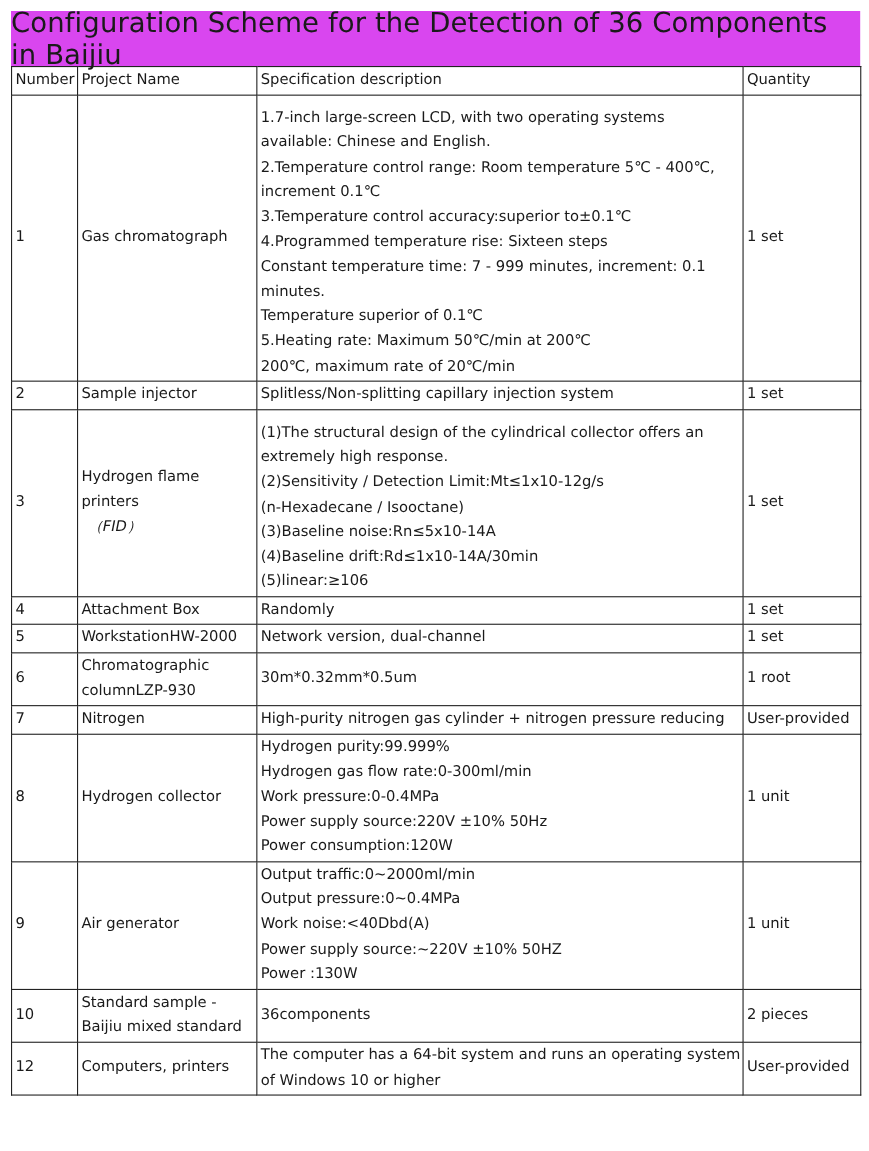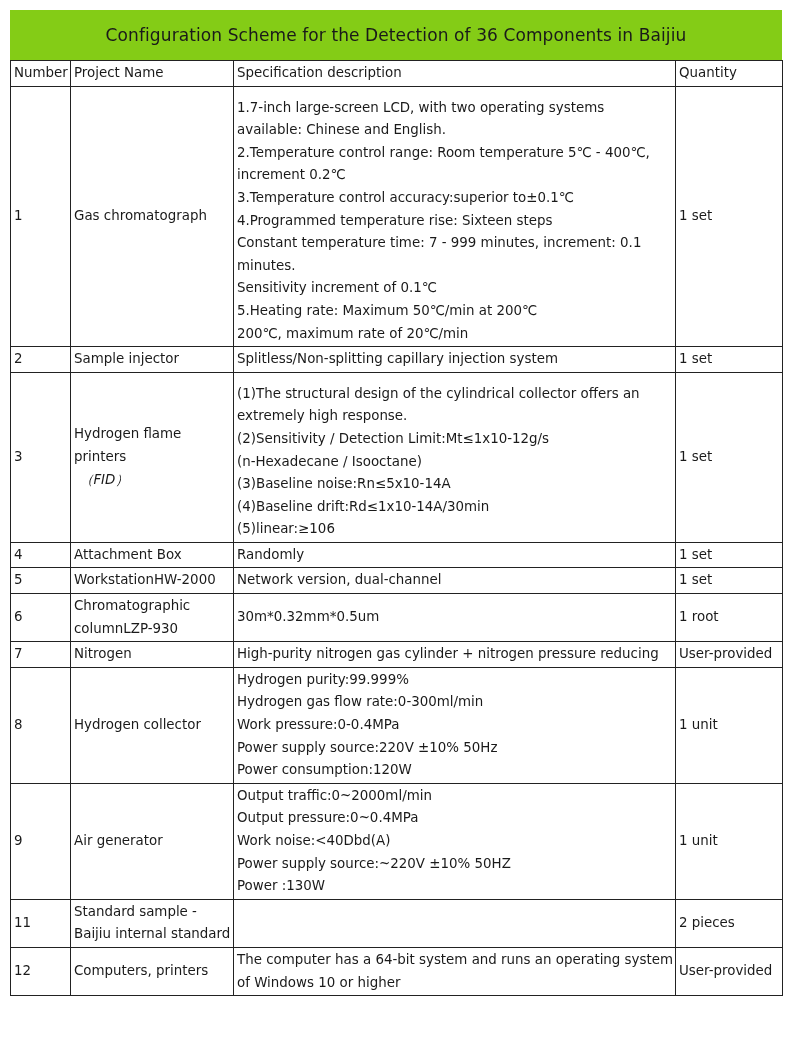"Configuration Scheme for the Detection" .title-band { background: #84cc16 -> #d946ef; font-size: 17px -> 25px }
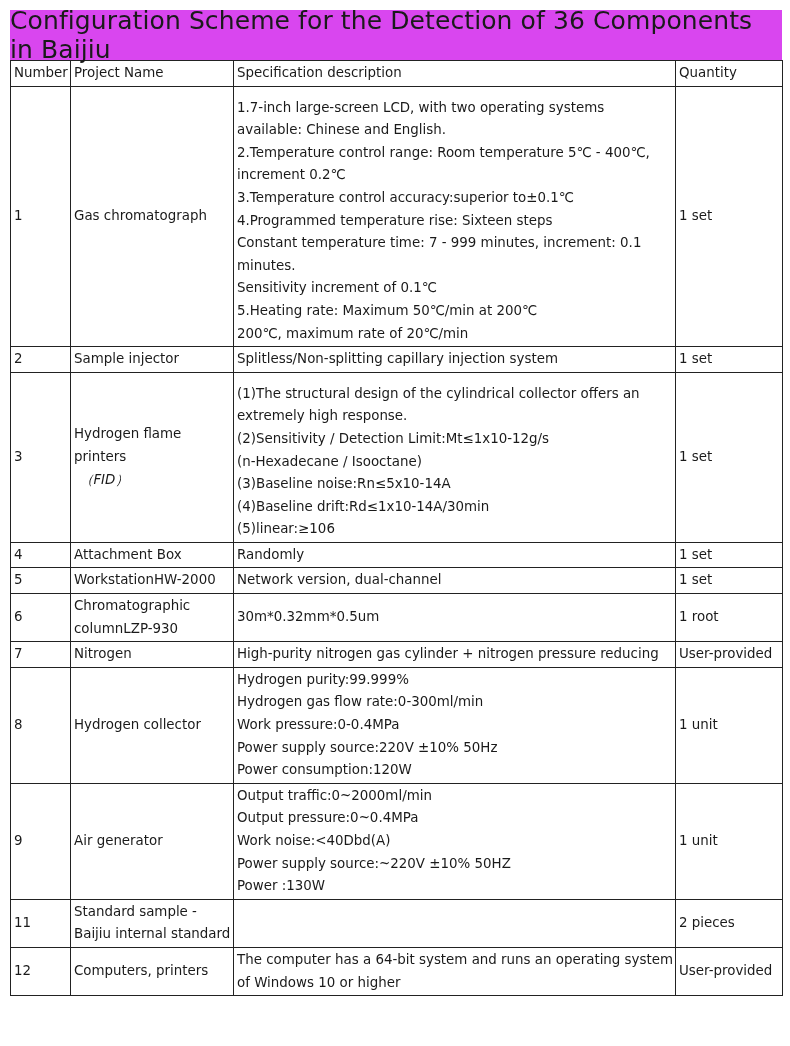"increment 0.2℃" span.spec-line { text: 0.2 -> 0.1 }
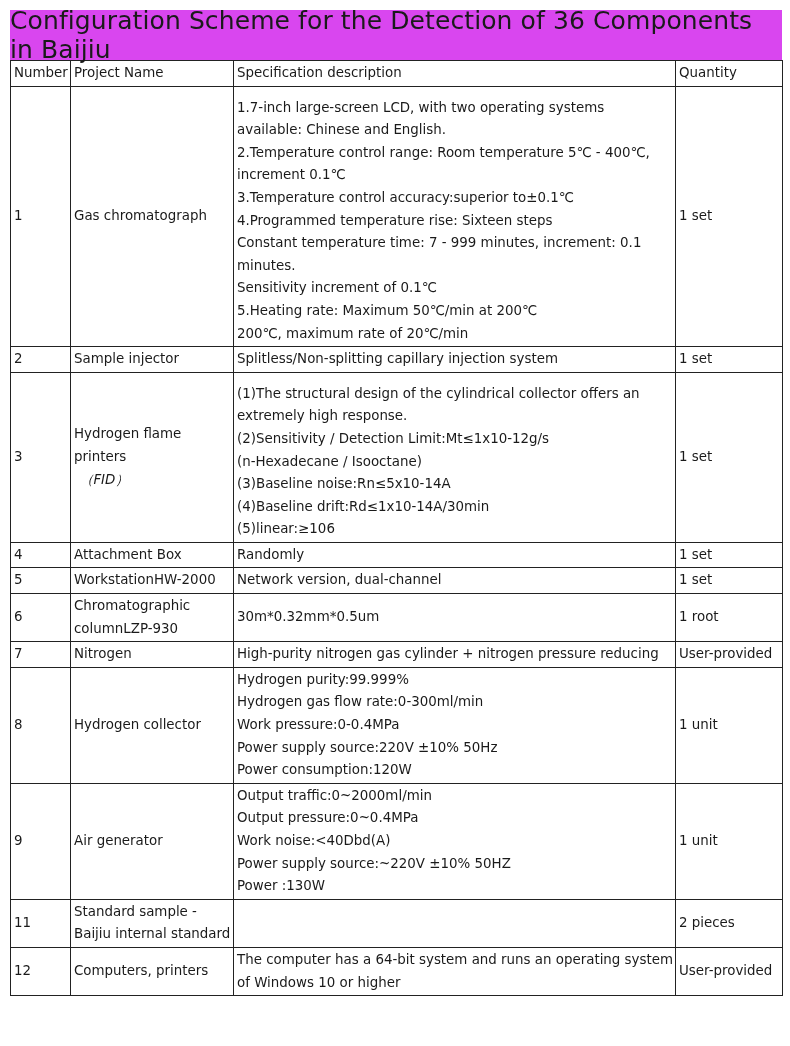"Sensitivity increment of 0.1℃" span.spec-line { text: Sensitivity increment -> Temperature superior }
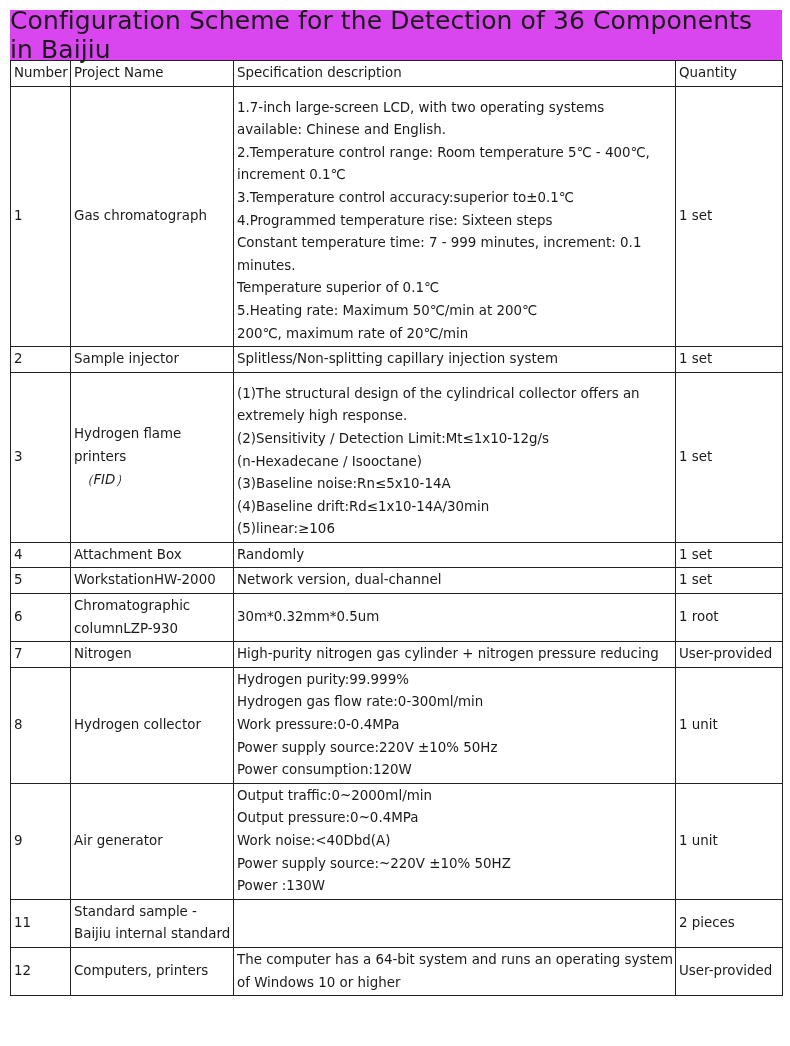"10" tr { html: none -> <tr> <td>10</td> <td> <span>Standard sample -</span> <span>Baijiu mixed standard</span> </td> <td> <span>36components</span> </td> <td>2 pieces</td> </tr> }
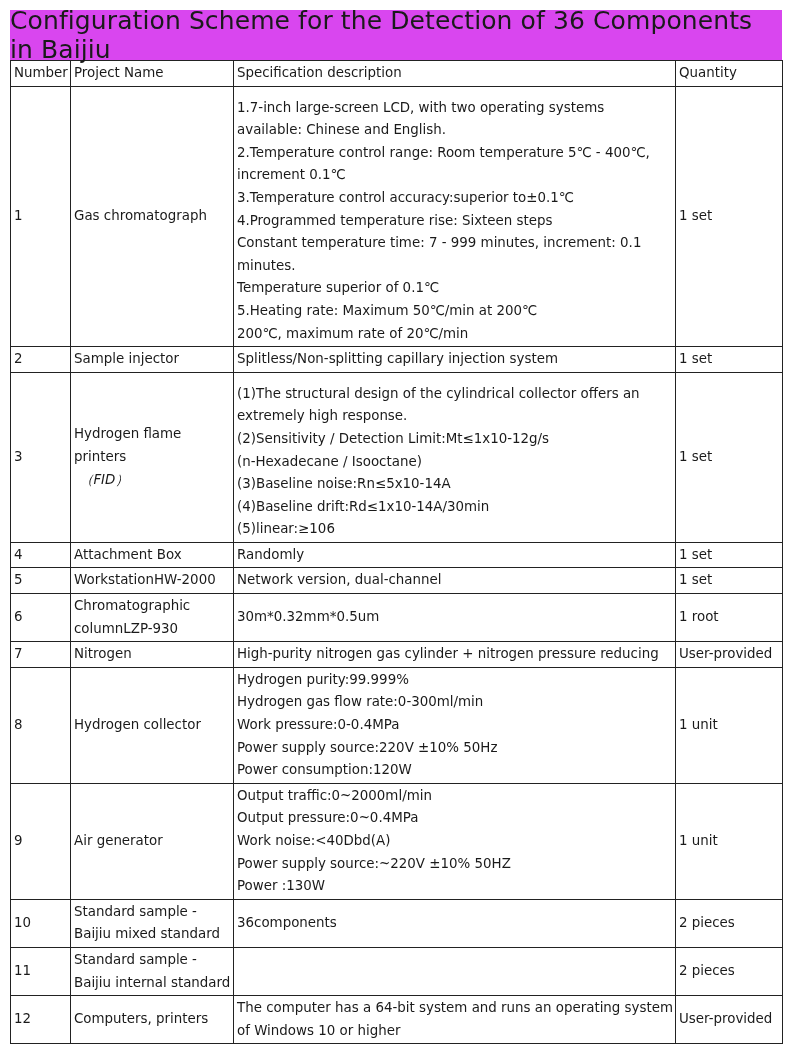"11" tr { html: <tr> <td>11</td> <td> <span>Standard sample -</span> <span>Baijiu internal standard</span> </td> <td></td> <td>2 pieces</td> </tr> -> none }
